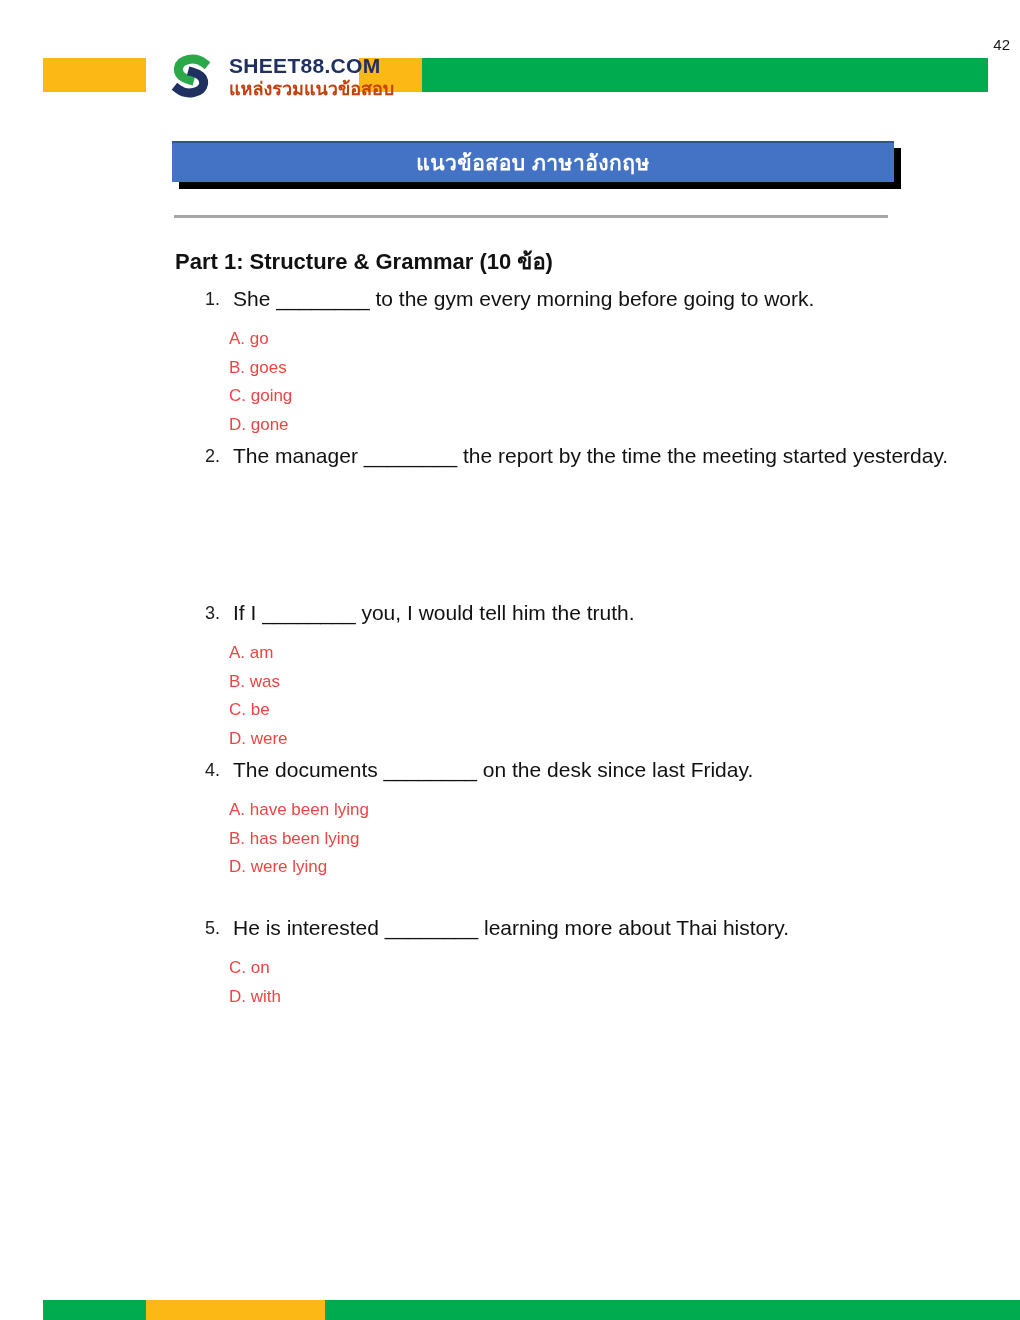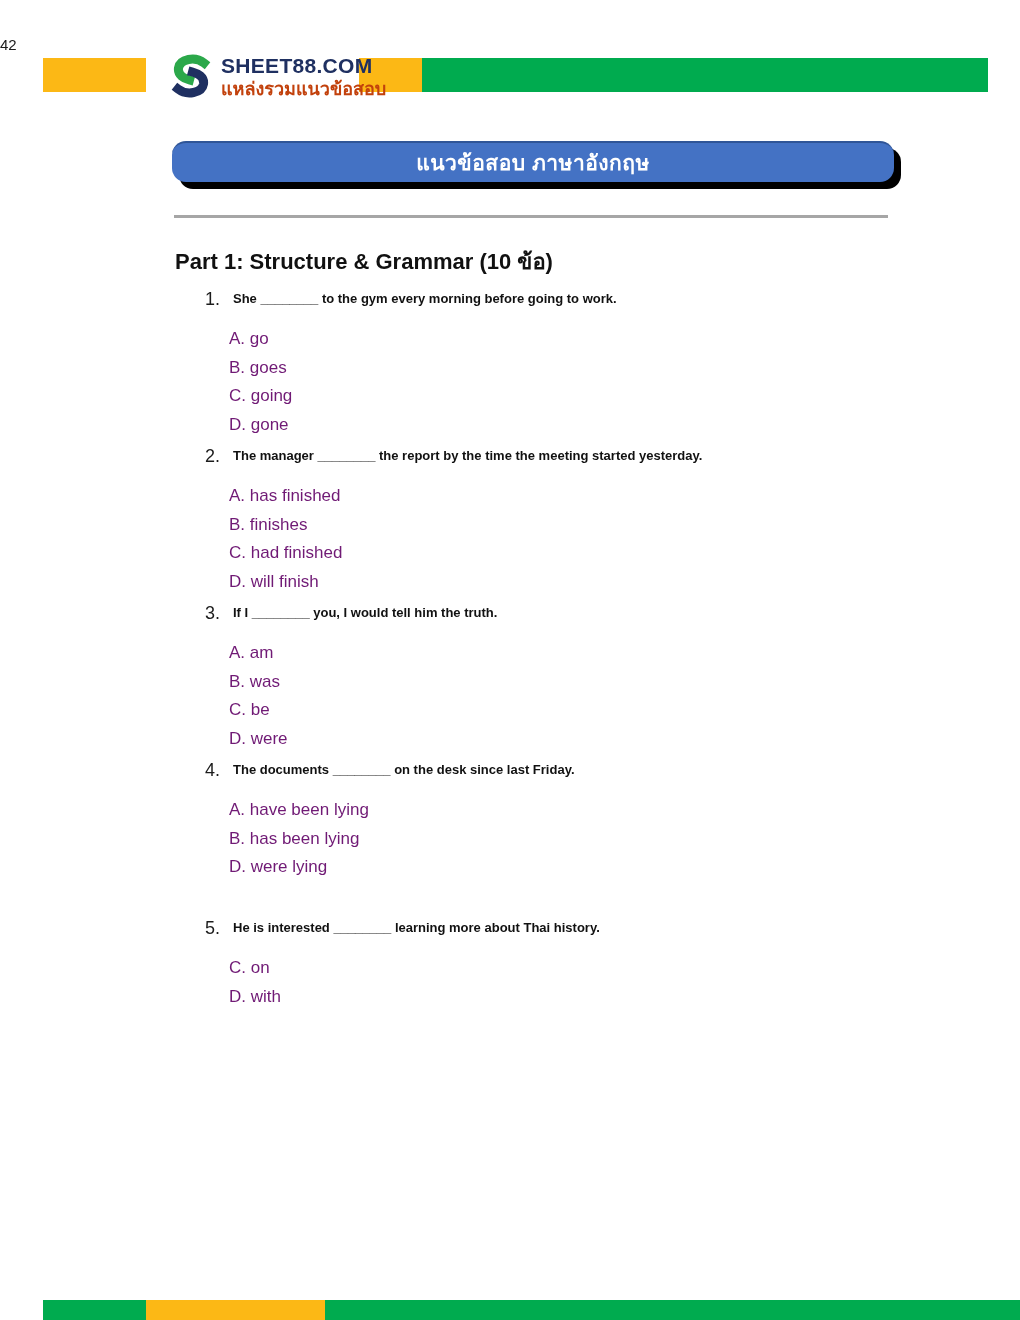"42" .page-number { text-align: left -> right }
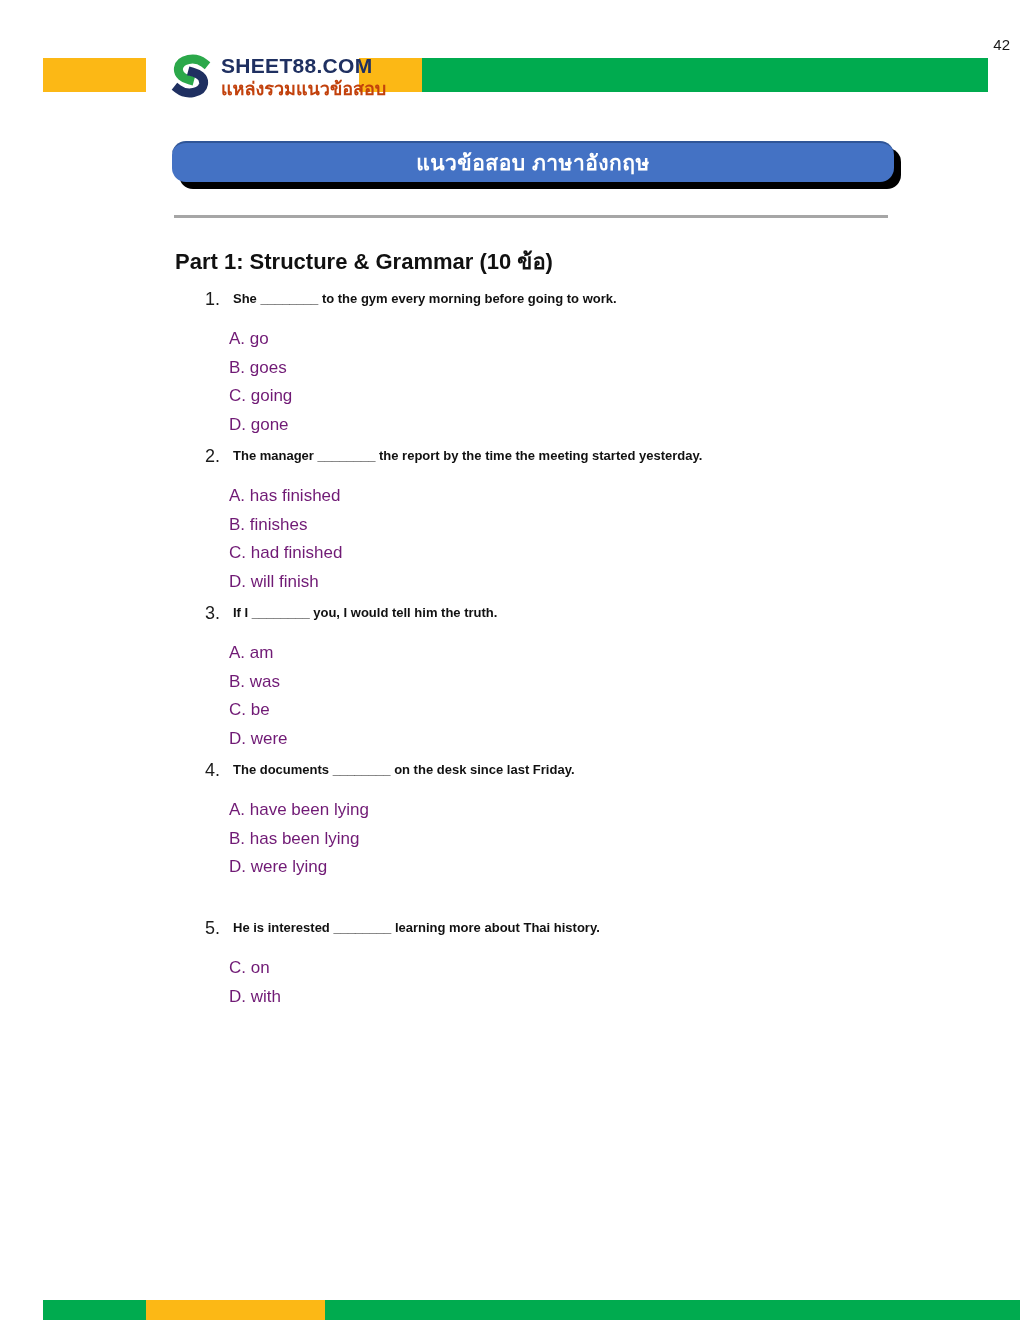"SHEET88.COM" .logo-text { margin-left: none -> 8px }
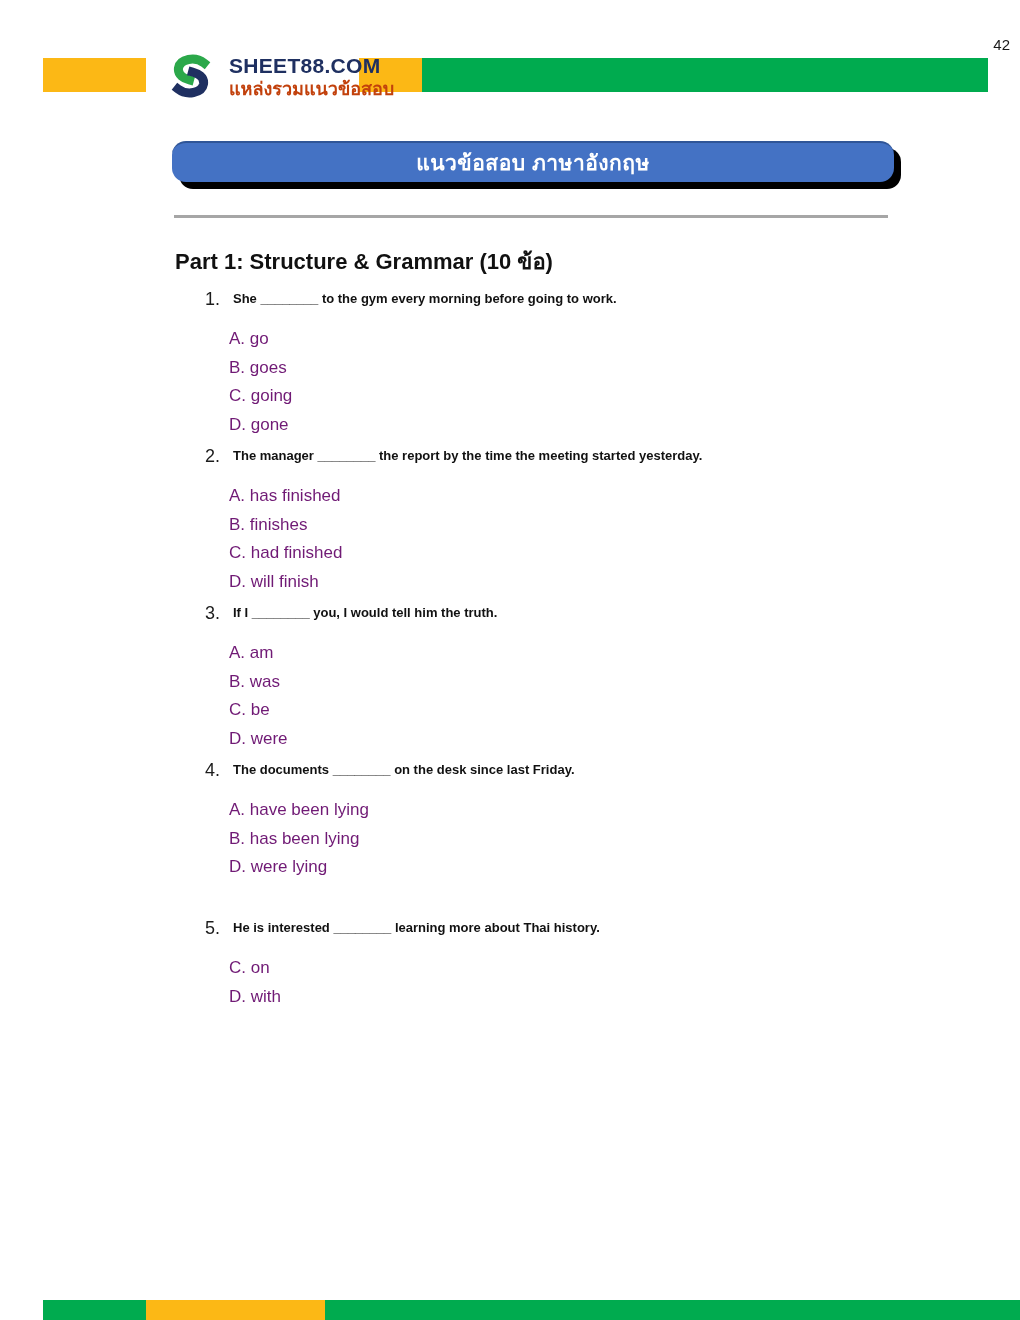"แนวข้อสอบ ภาษาอังกฤษ" .banner { border-radius: 14px -> none }
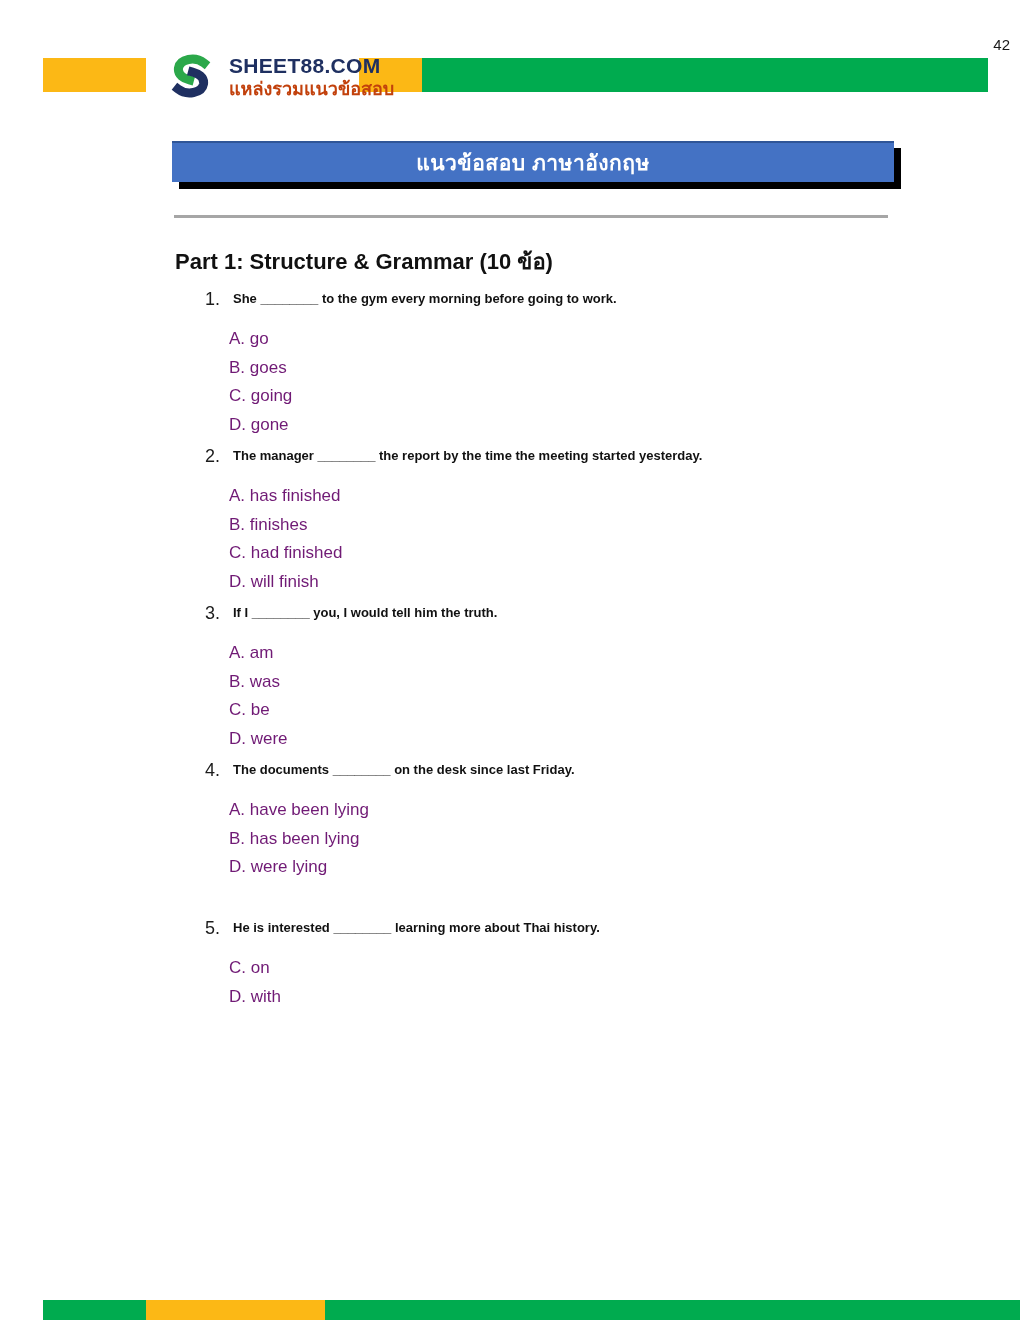"She ________ to the gym" .q-text { font-size: 13px -> 21px; font-weight: 700 -> 400 }
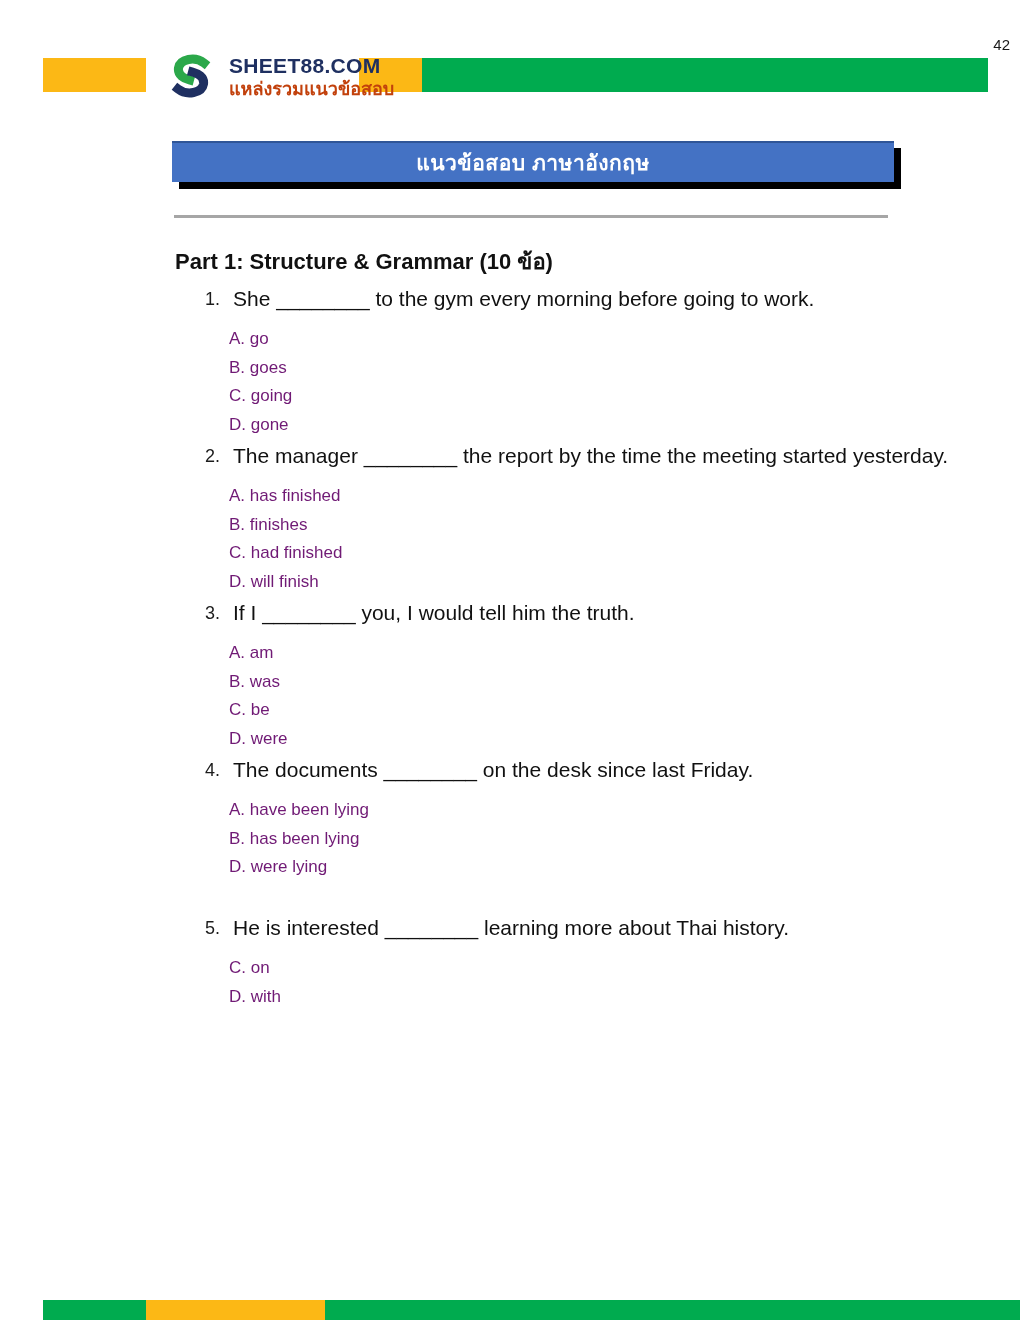"A. go" .option { color: #701a75 -> #ef4444 }
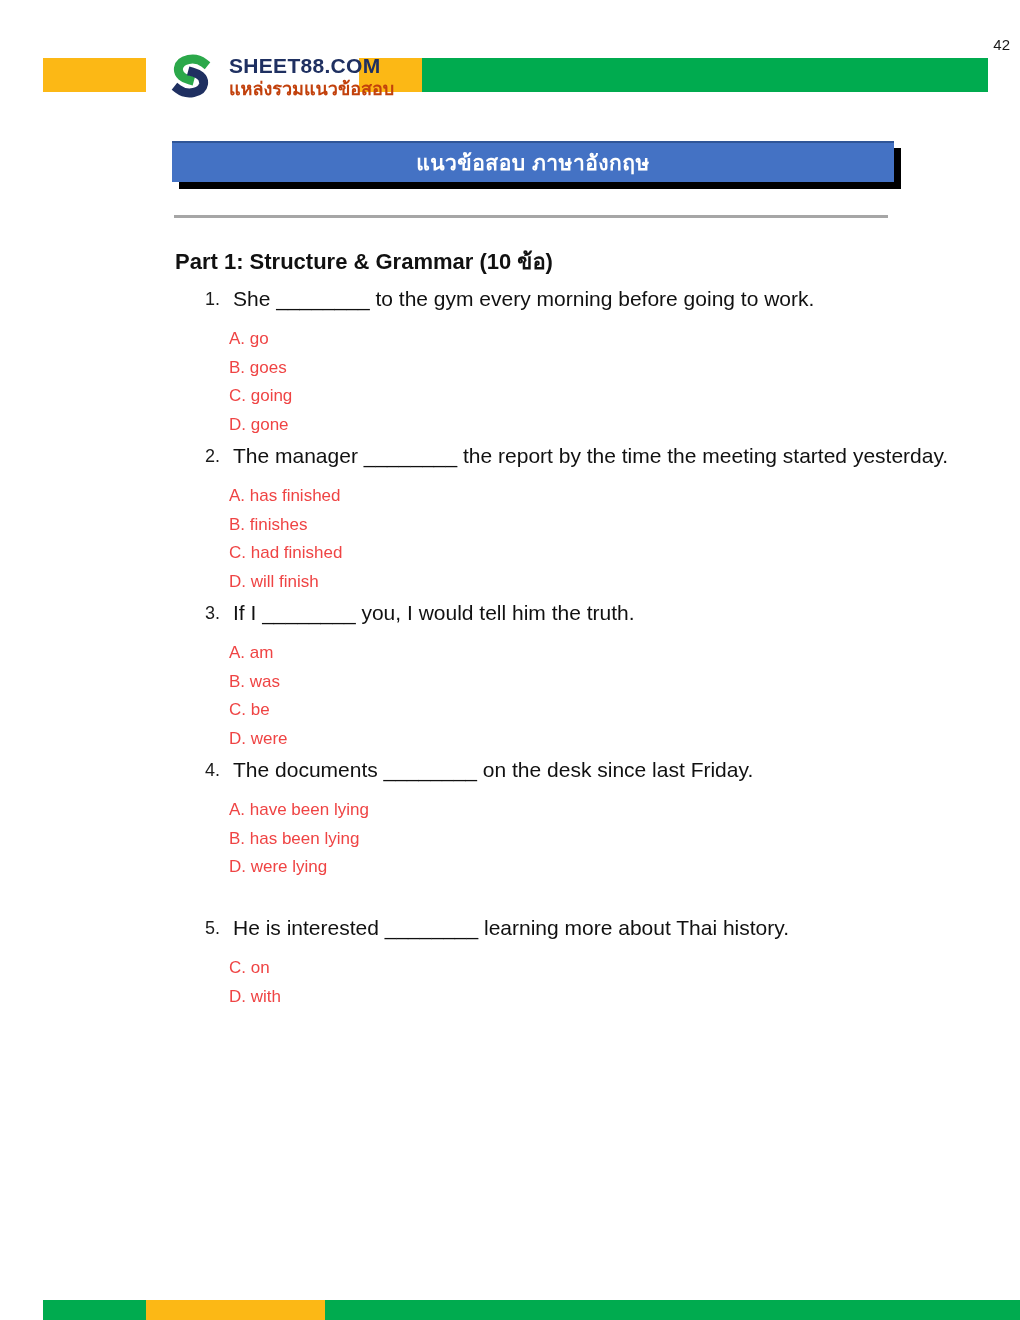"A. has finished" div.q-options { html: <div> <div>A. has finished</div> <div>B. finishes</div> <div>C. had finished</div> <div>D. will finish</div> </div> -> none }
